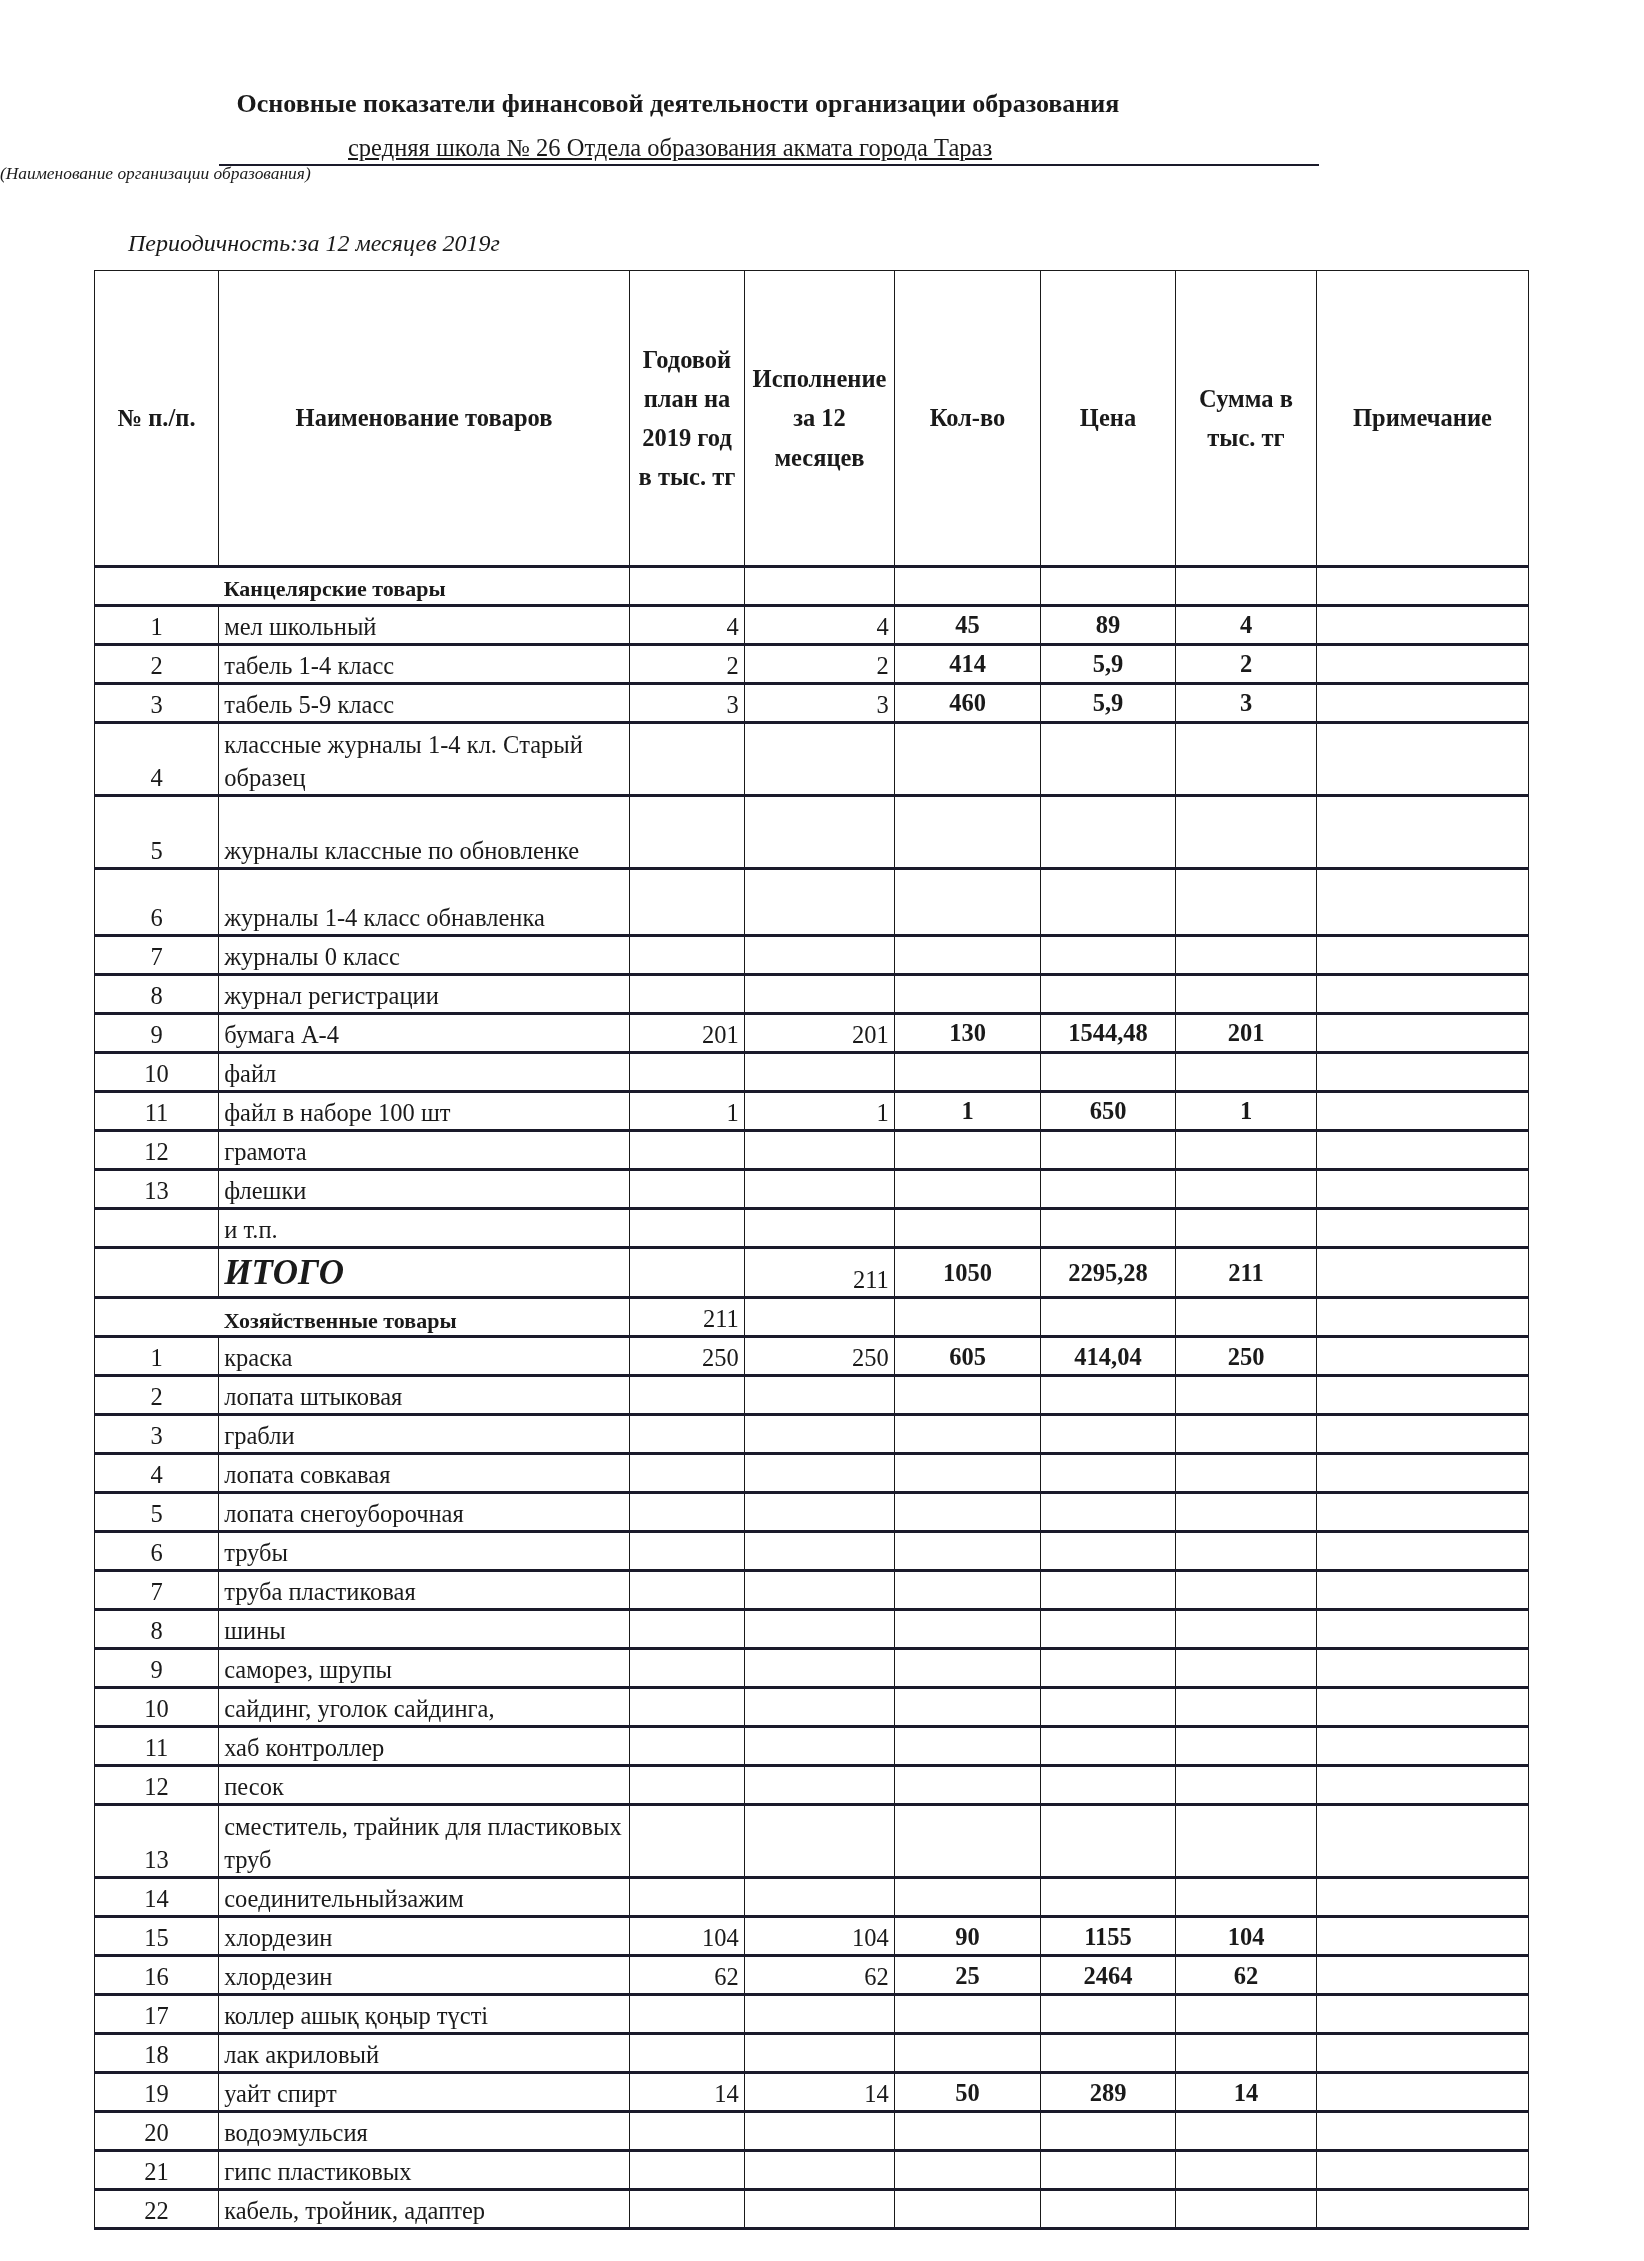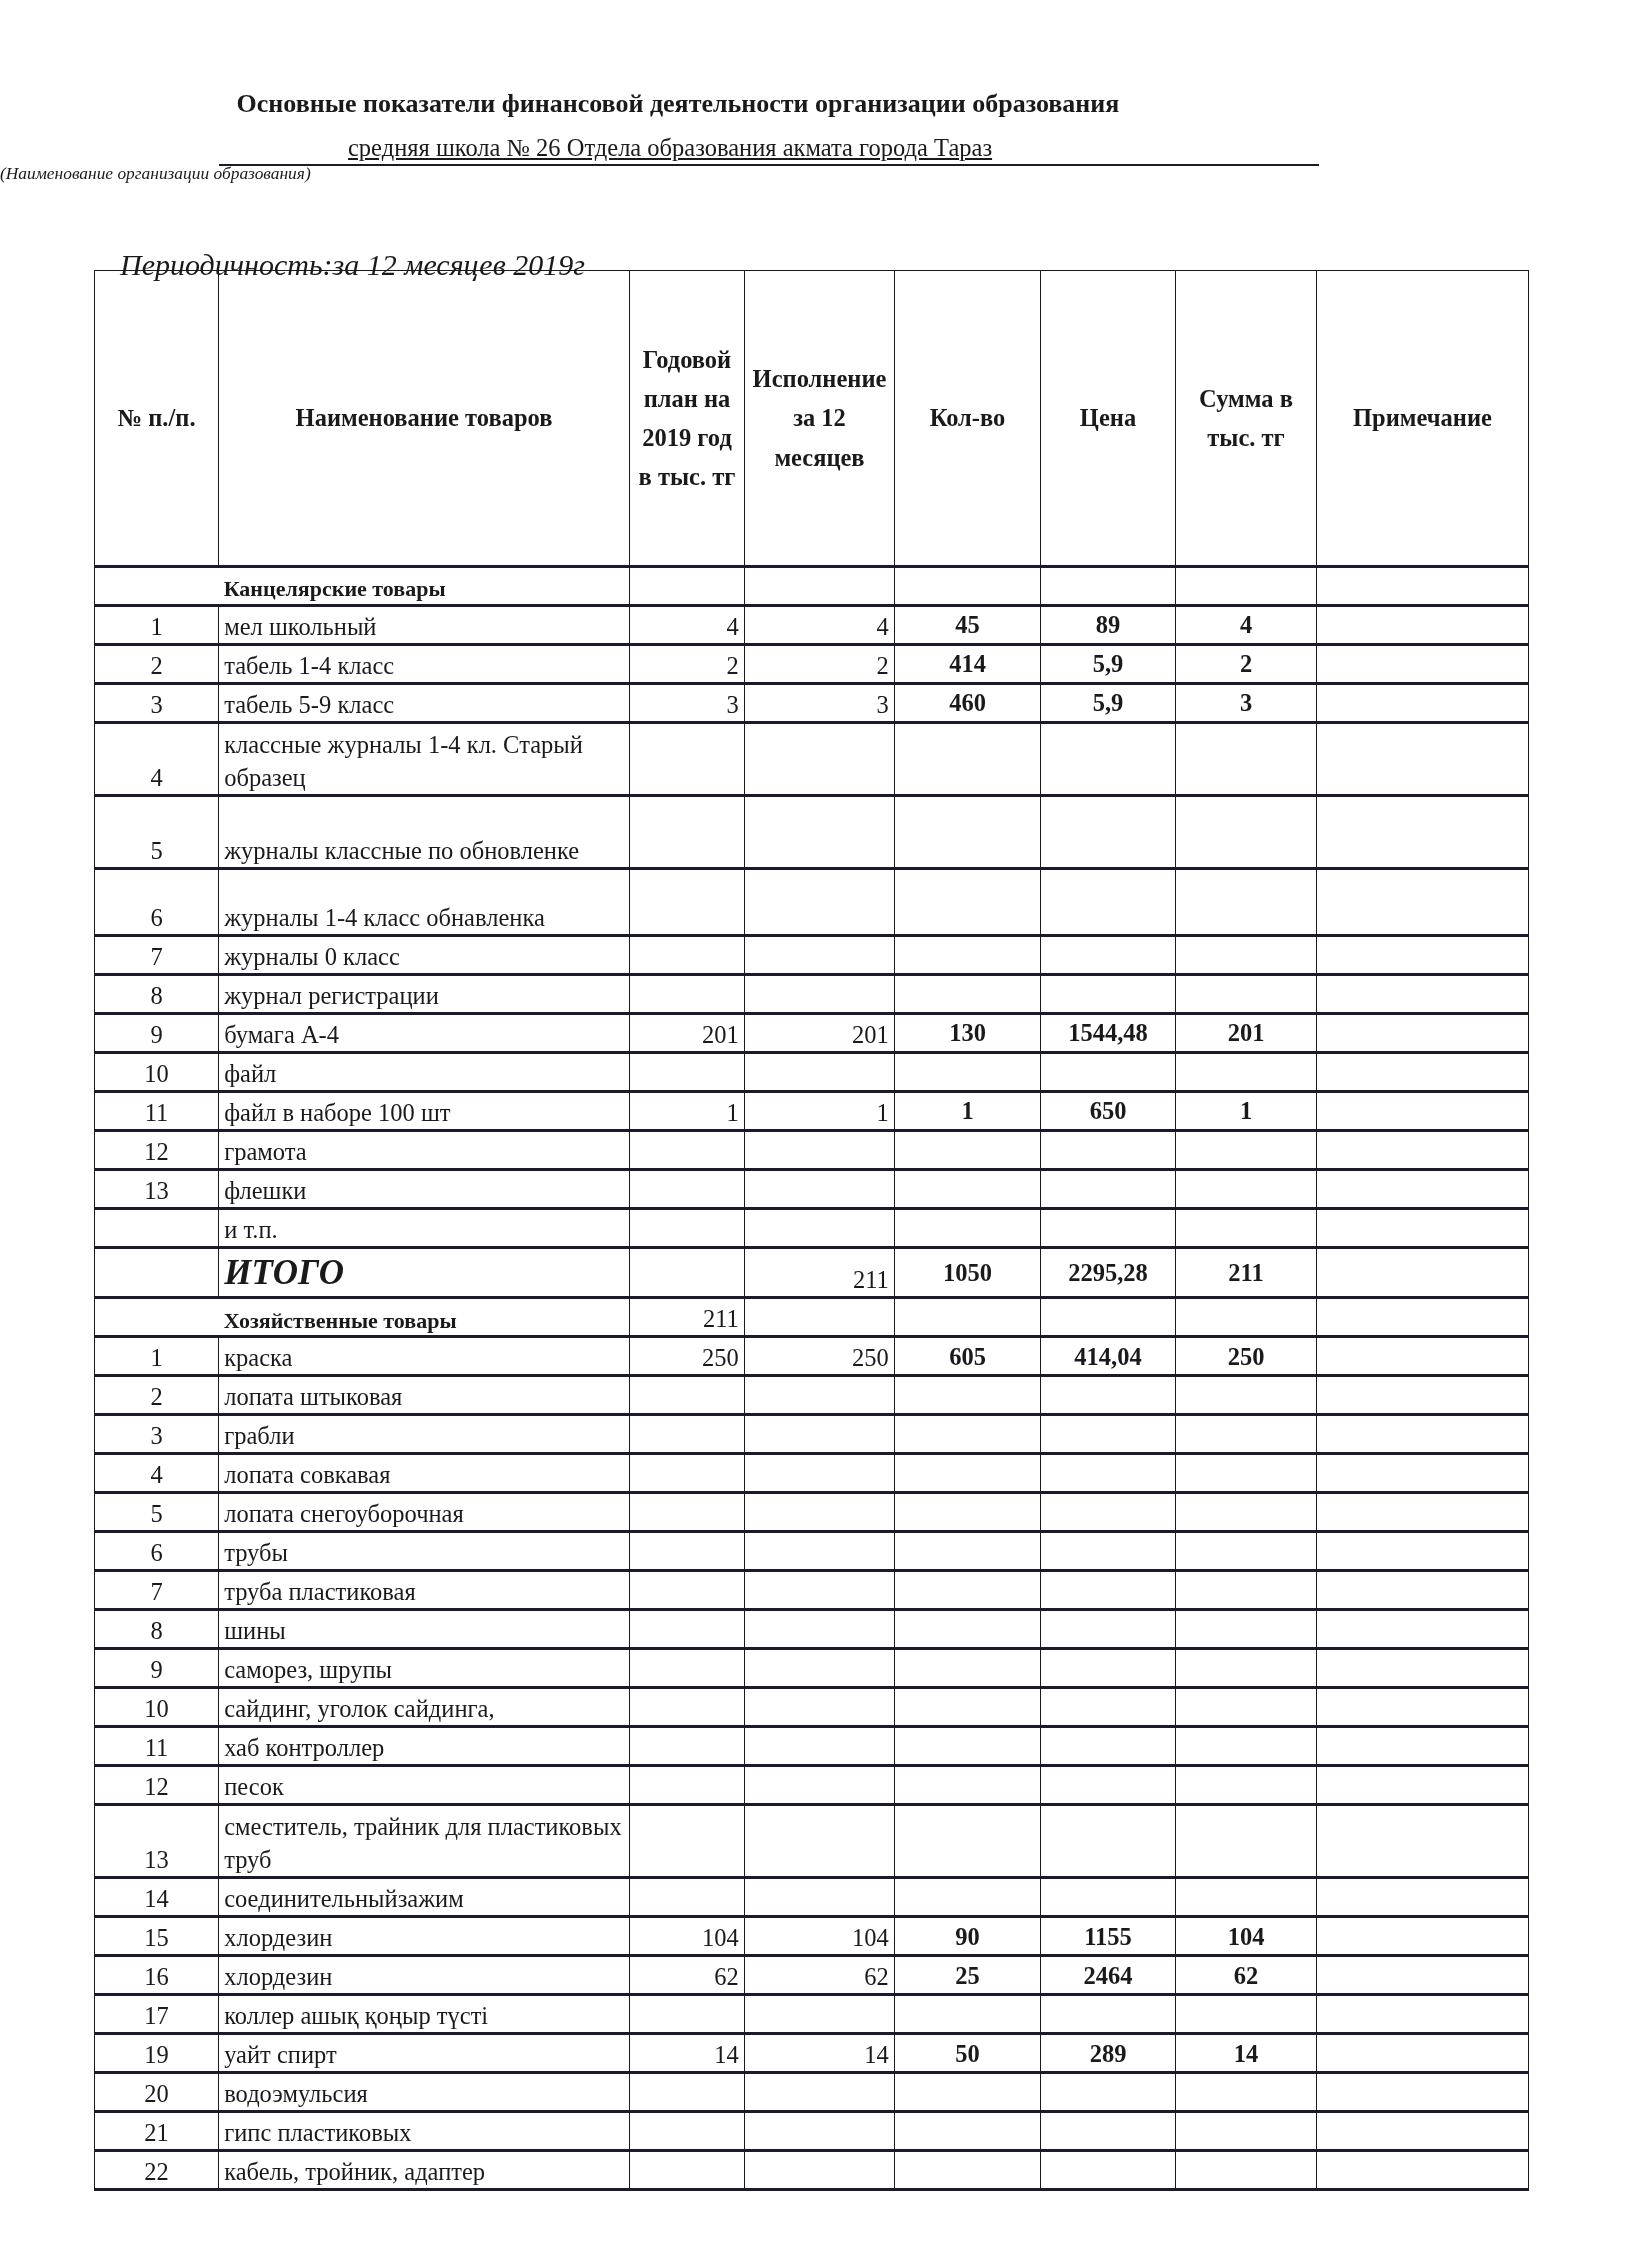"Периодичность:за 12 месяцев 2019г" .period { font-size: 30px -> 24px; left: 120px -> 128px; margin-top: 18px -> none }
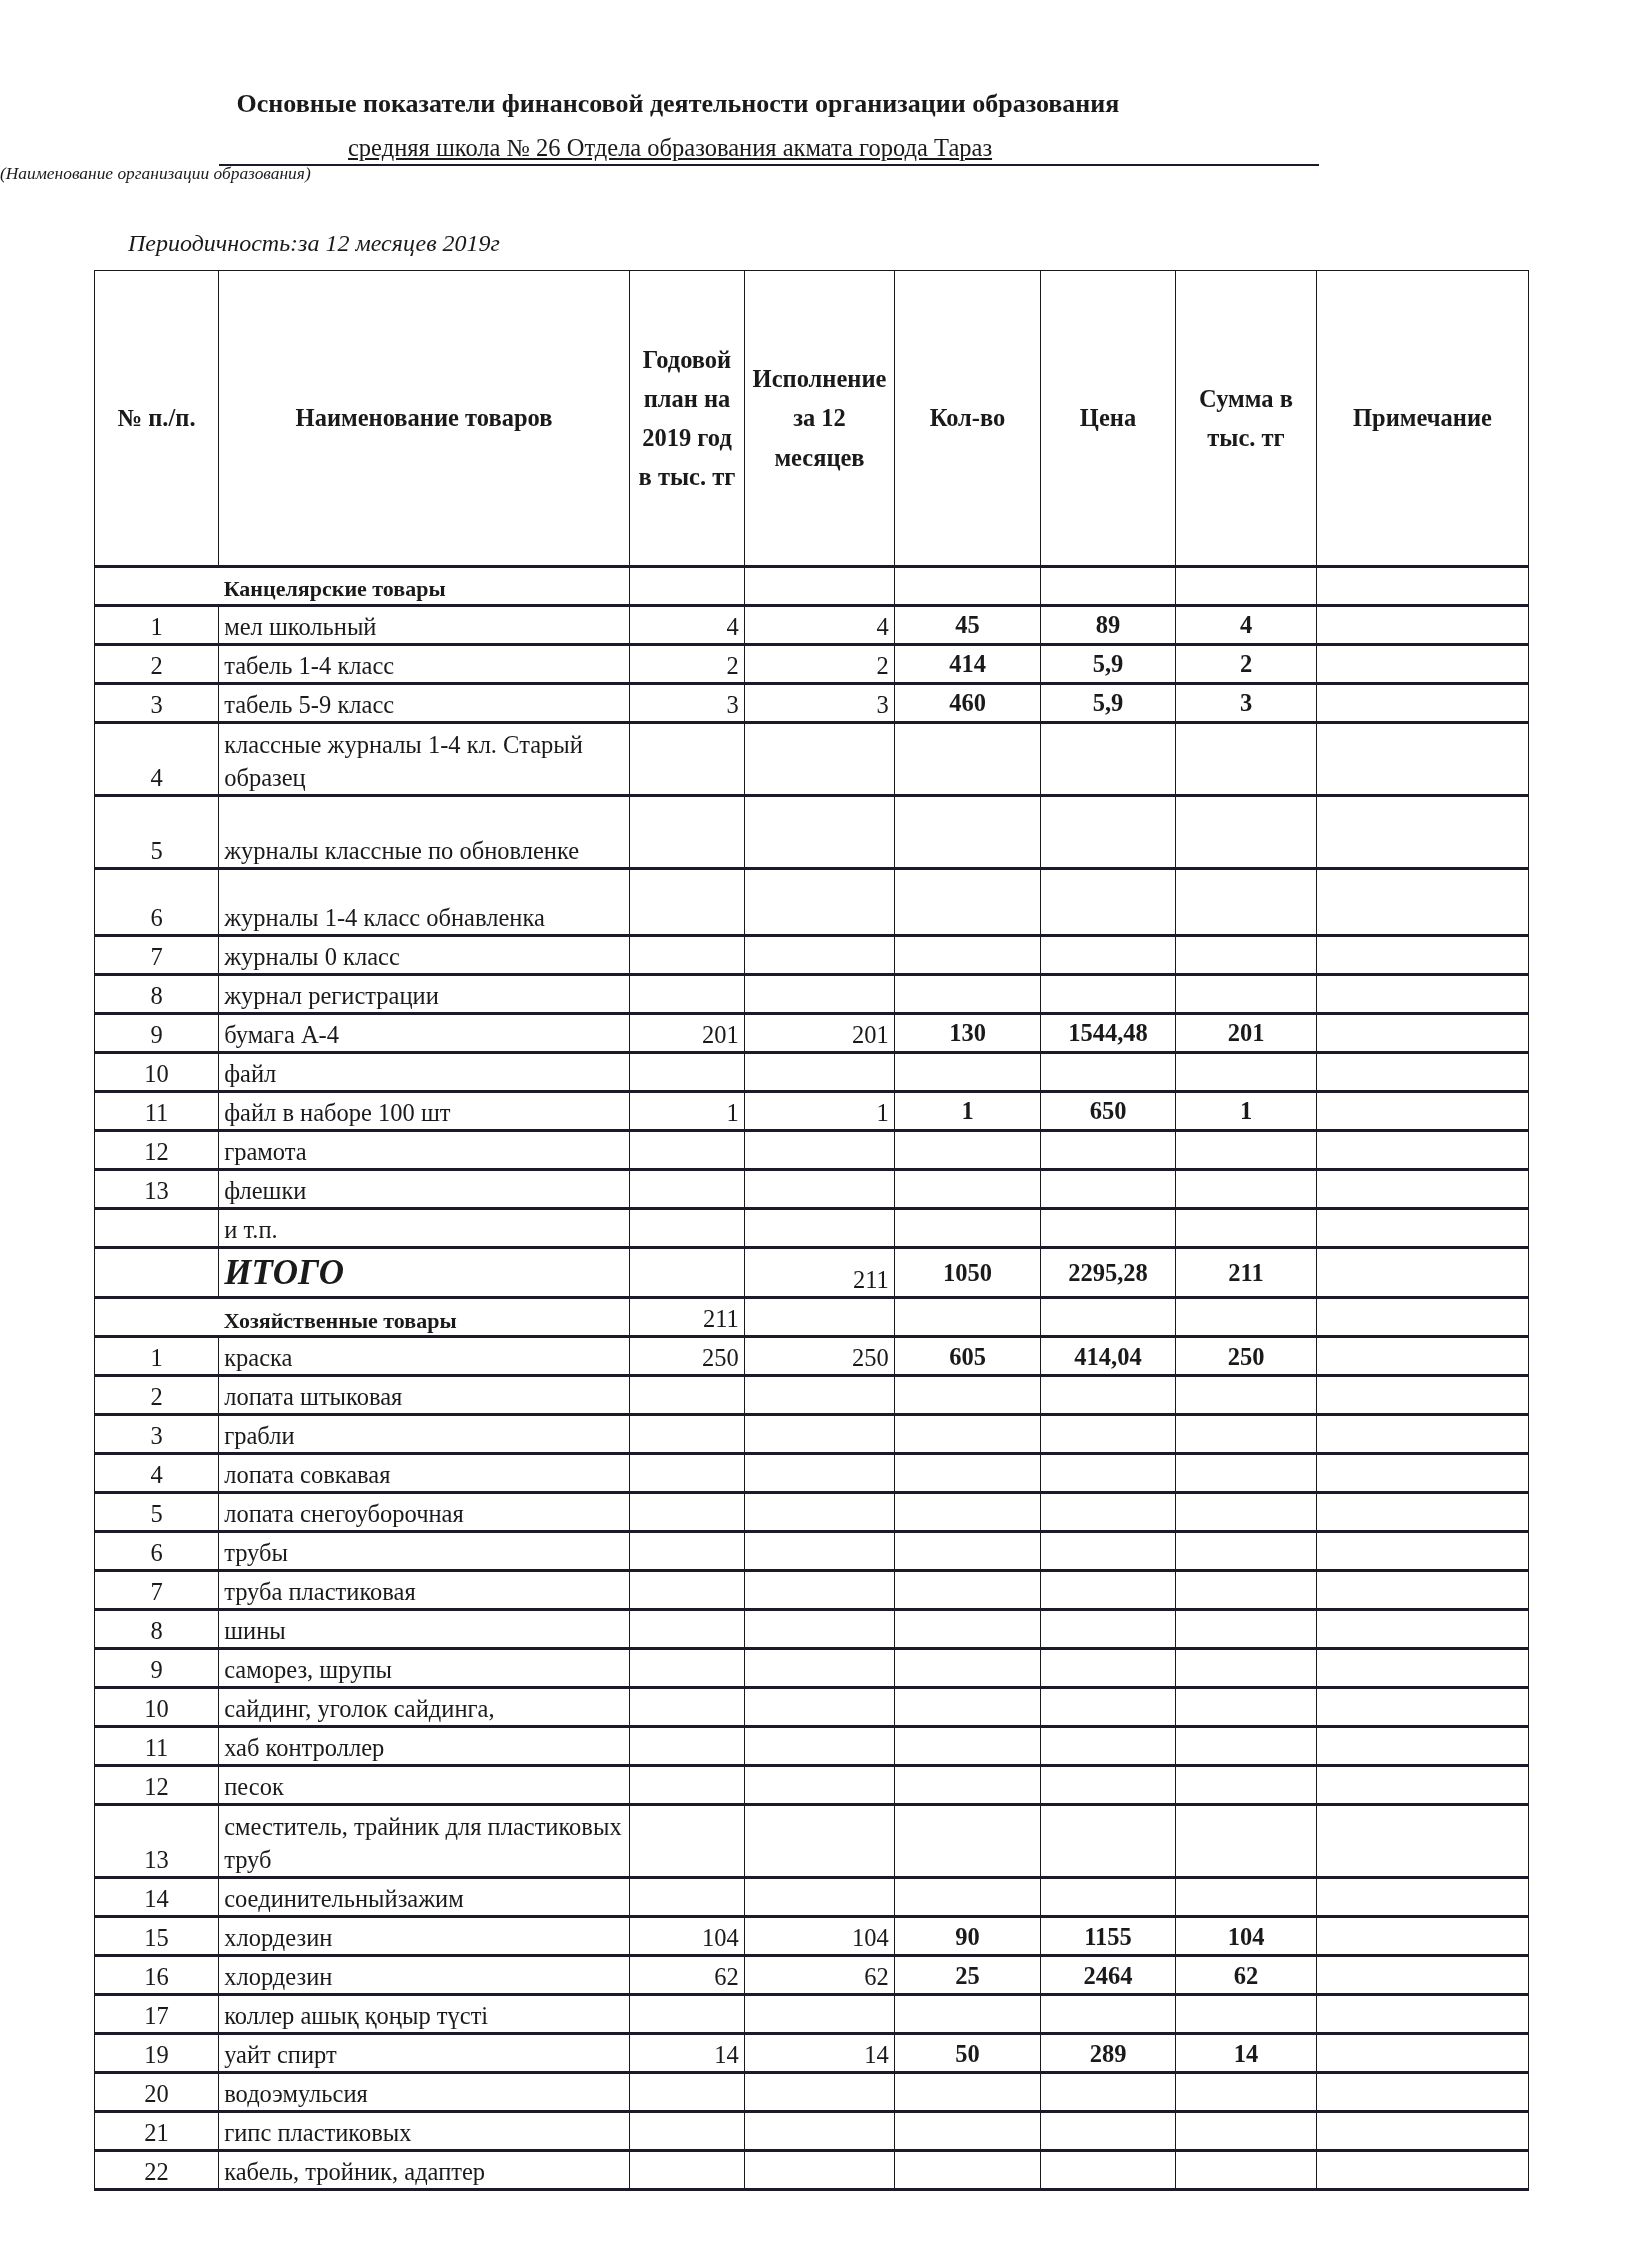"18" tr.h1 { html: none -> <tr> <td>18</td> <td>лак акриловый</td> <td></td> <td></td> <td></td> <td></td> <td></td> <td></td> </tr> }
